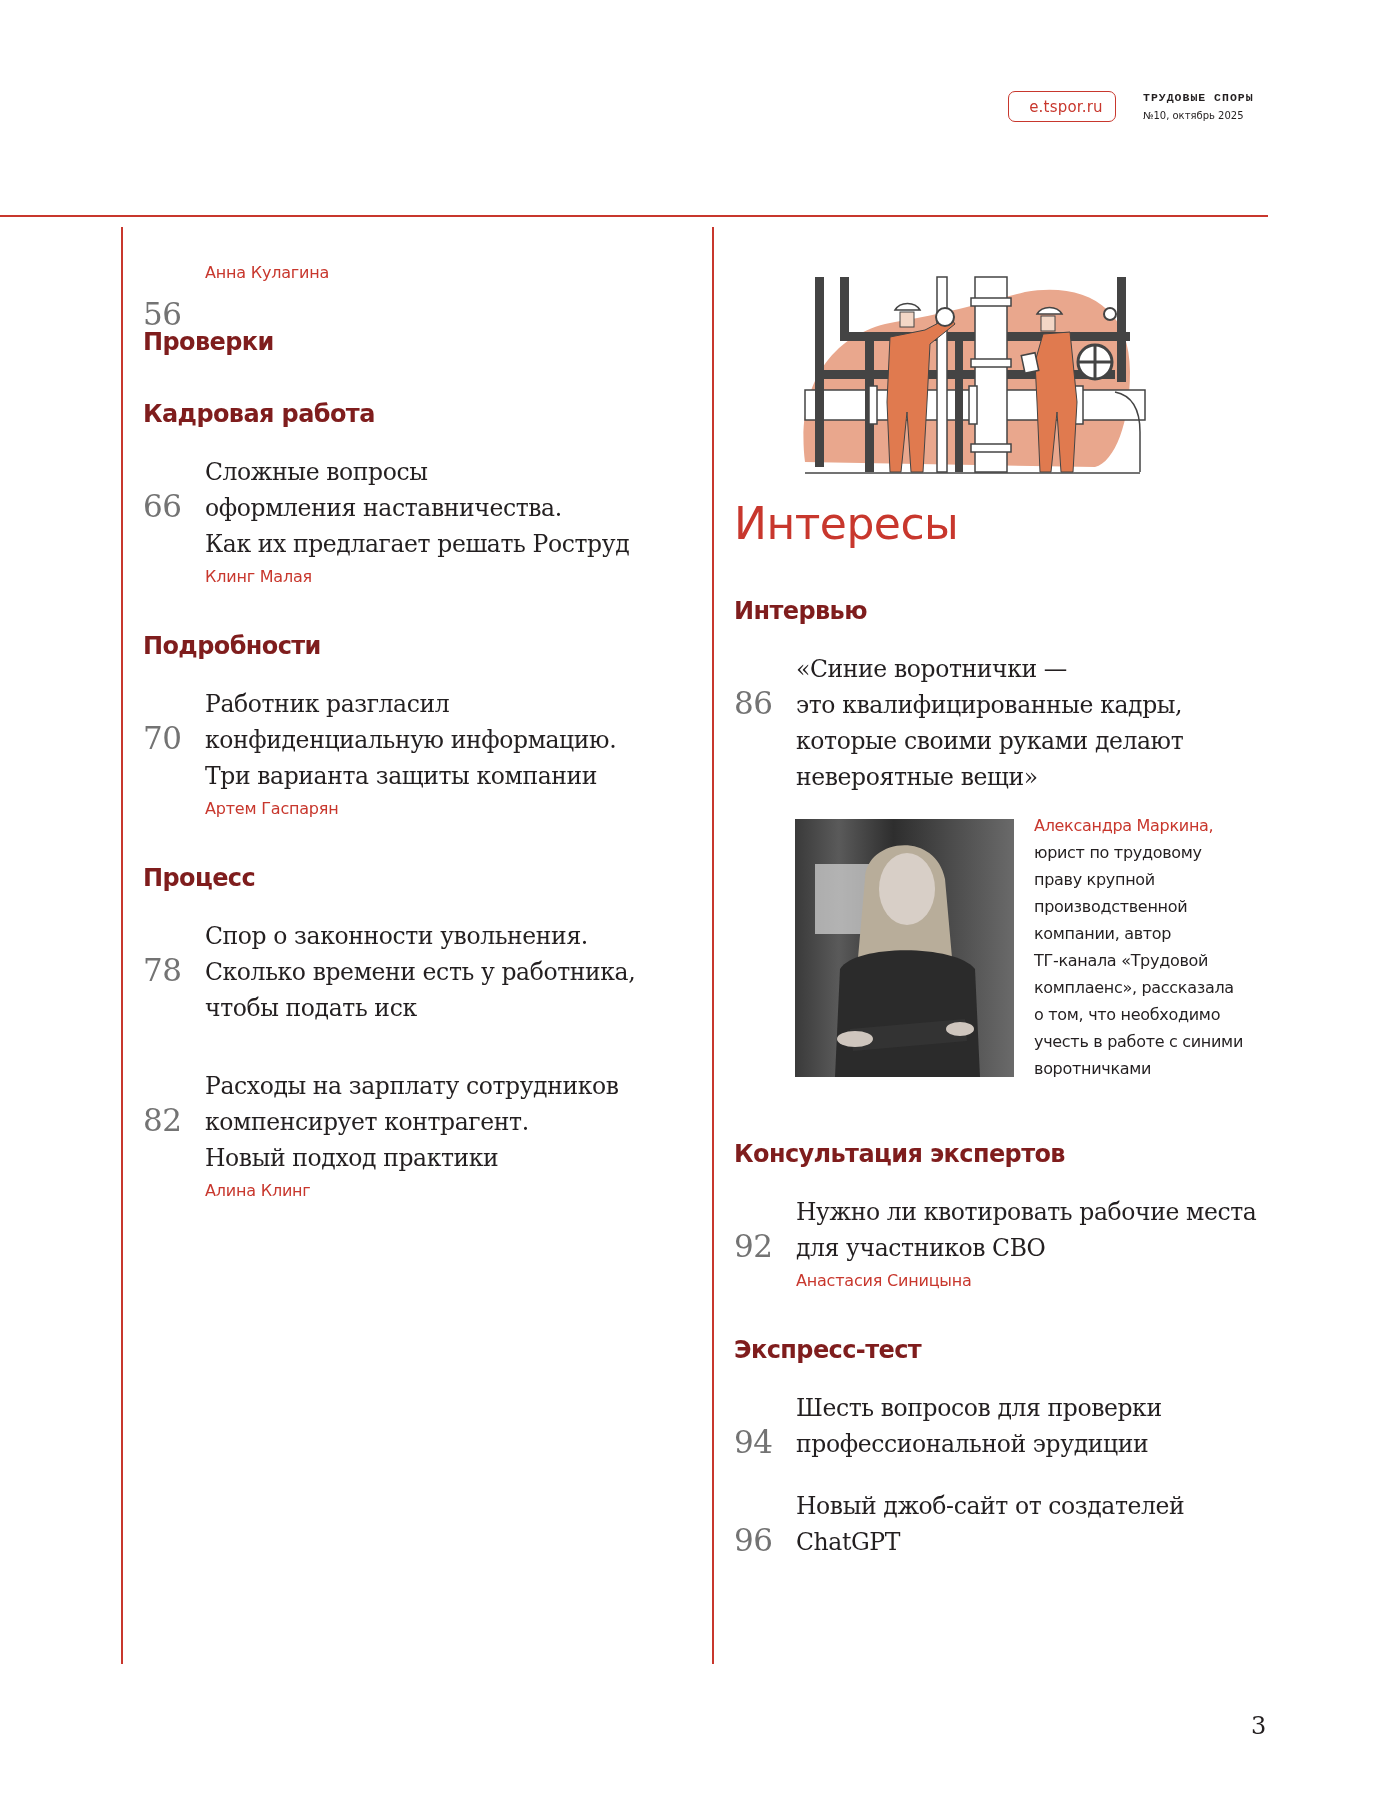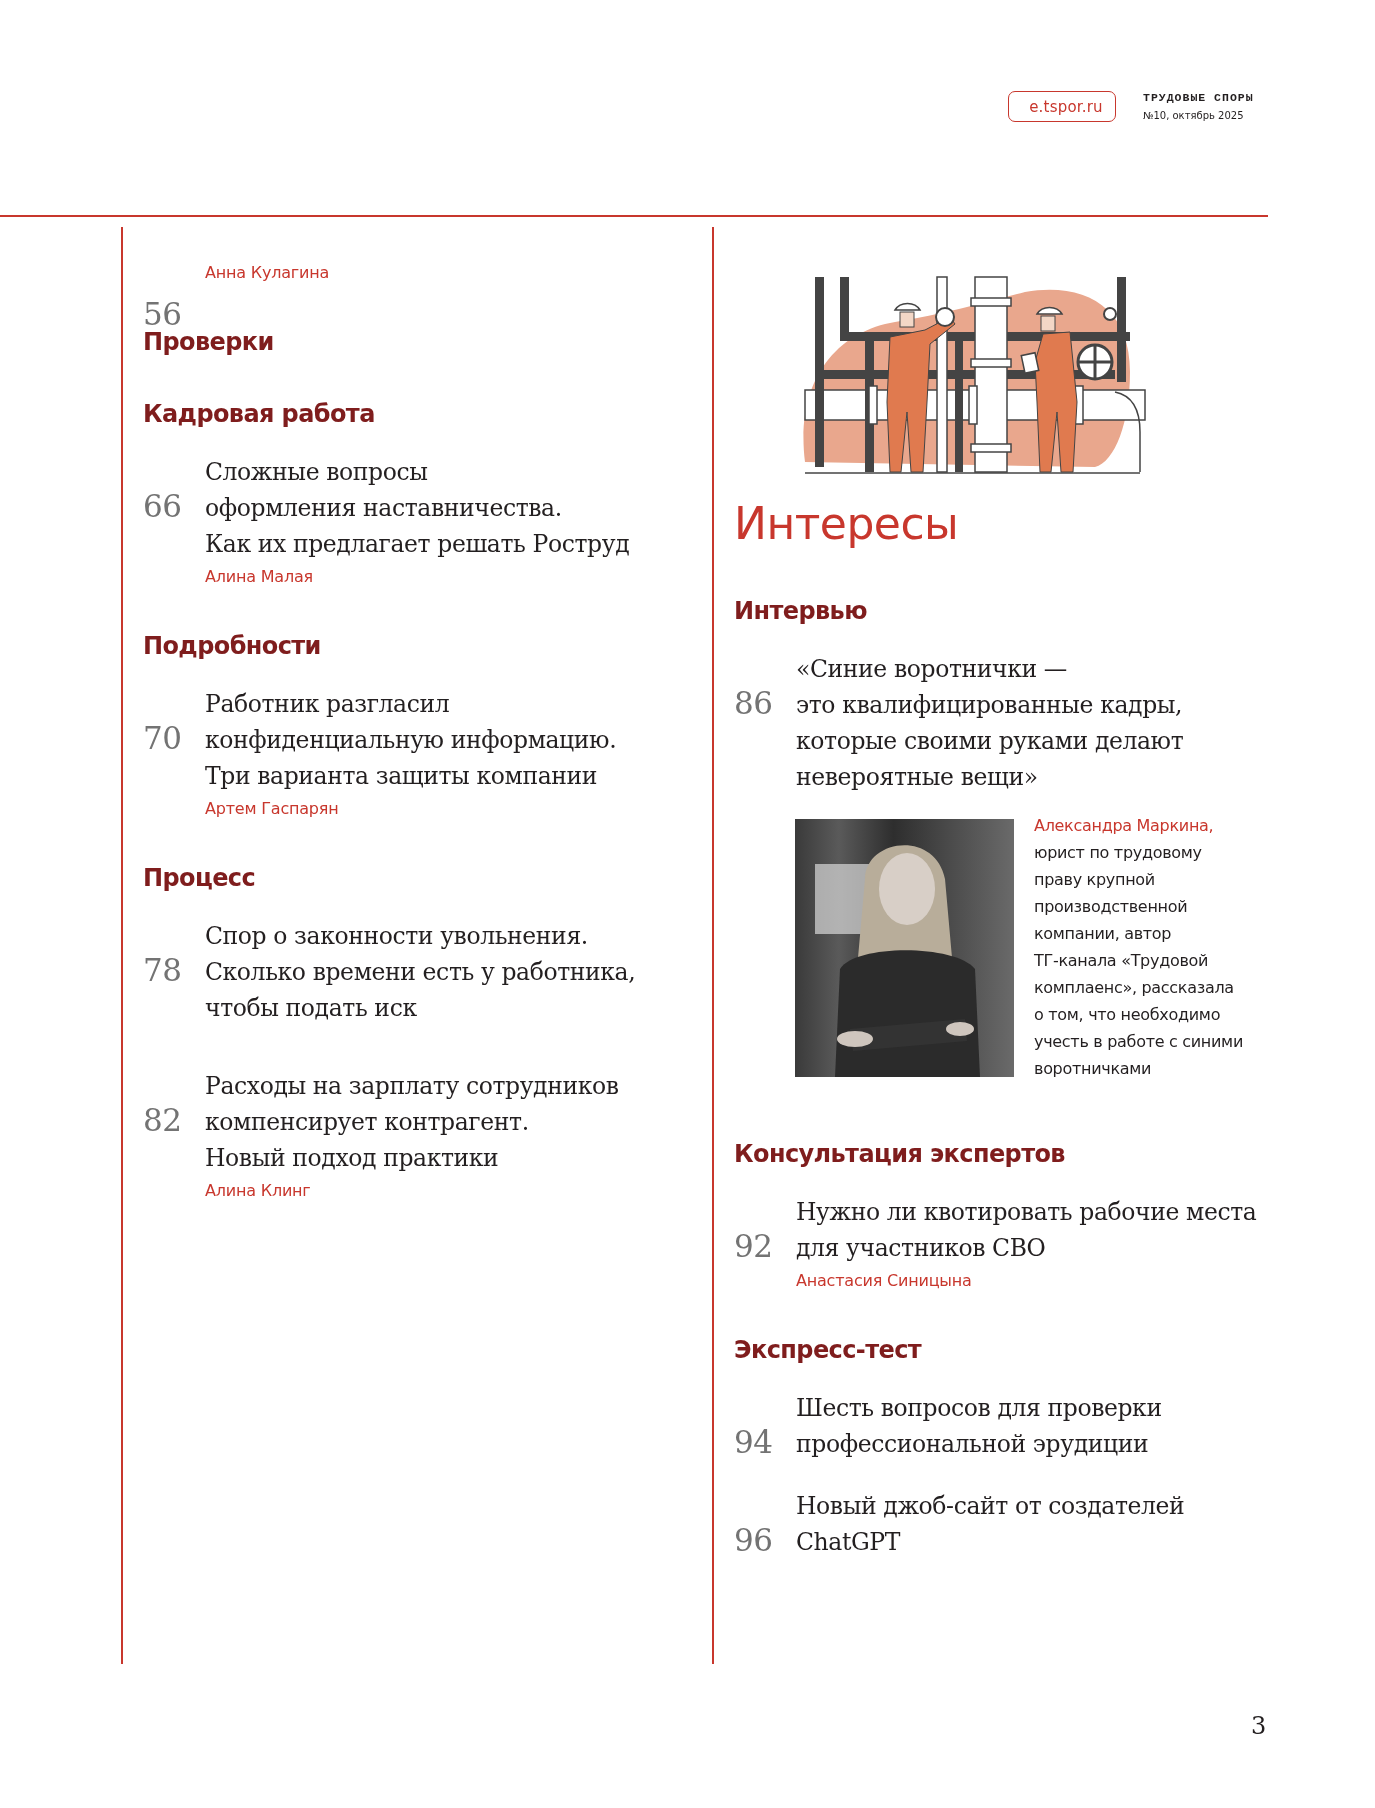"Алина Малая" div.author { text: Алина -> Клинг }
